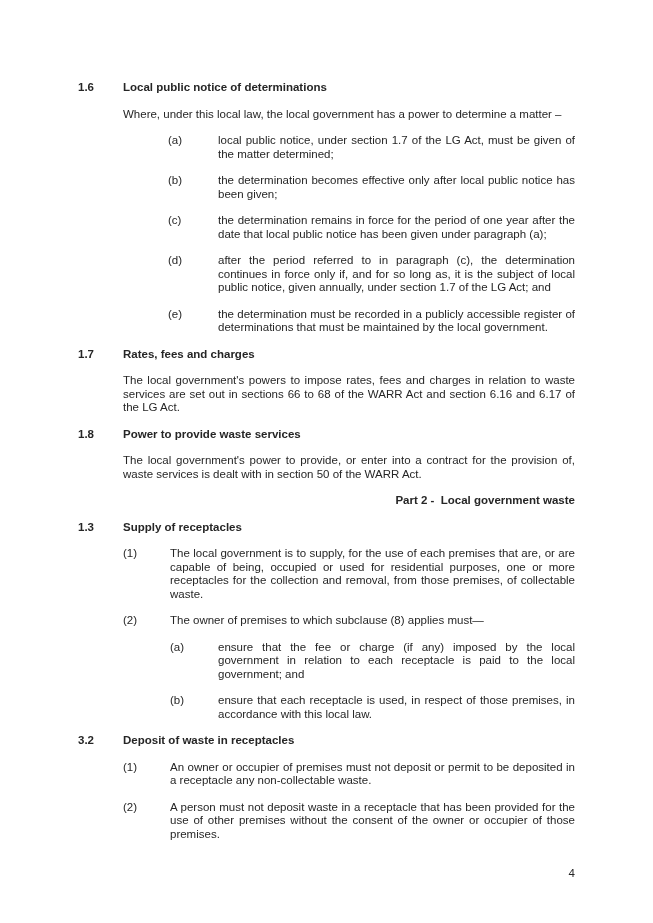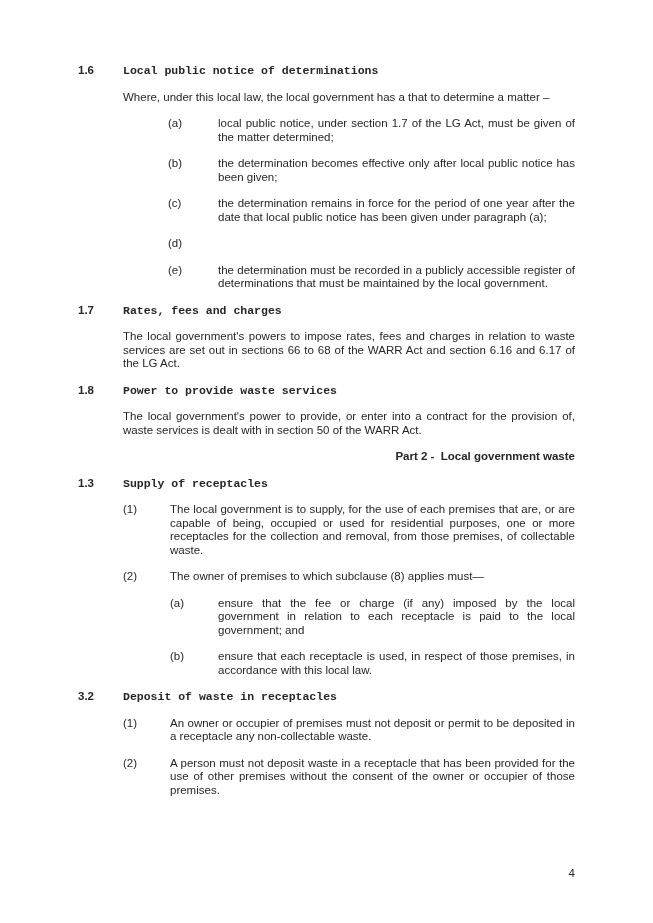"1.6" .content { top: 64px -> 81px }
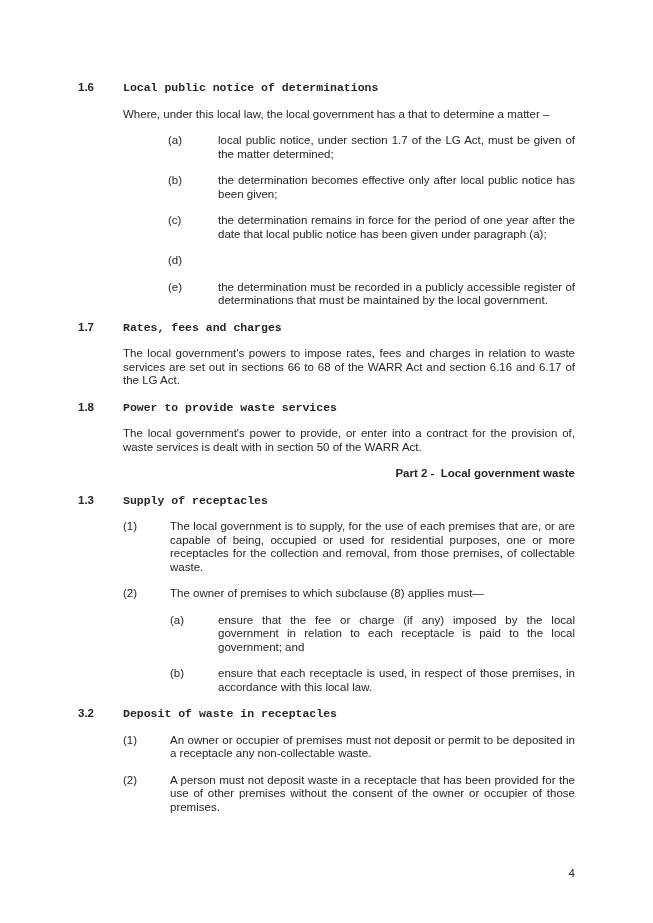"Local public notice of determinations" .sec-title { font-family: Liberation Mono, monospace -> none }
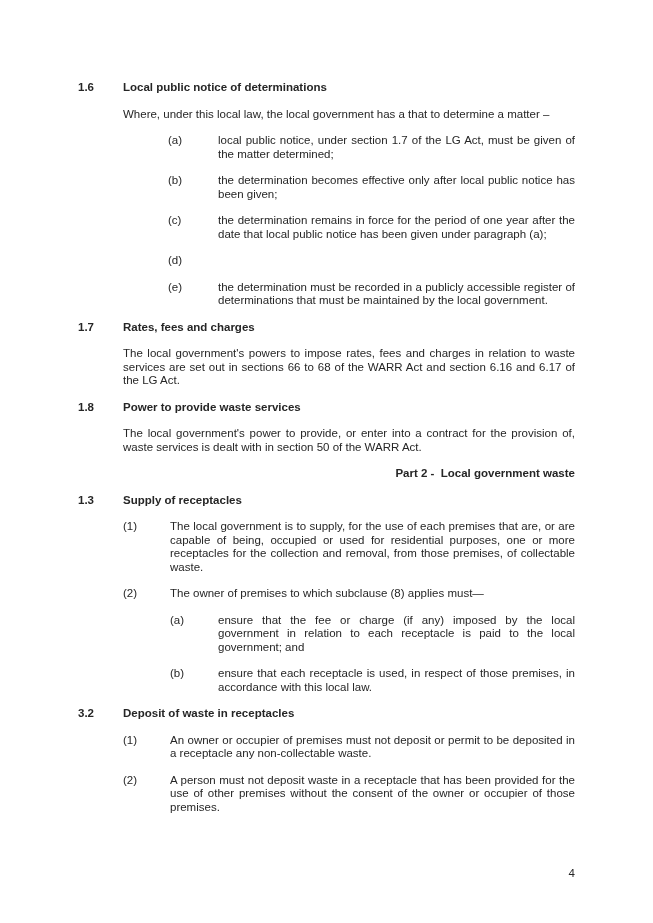"Where, under this local law," p.para { text: that -> power }
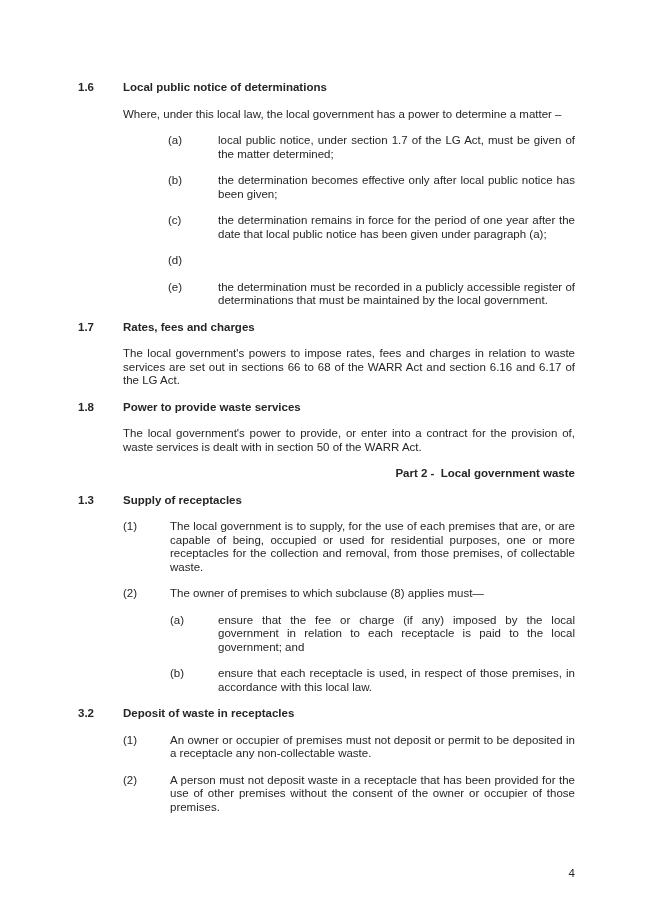"after the period referred to" p.text { html: none -> <p>after the period referred to in paragraph (c), the determination continues in force only if, and for so long as, it is the subject of local public notice, given annually, under section 1.7 of the LG Act; and</p> }
